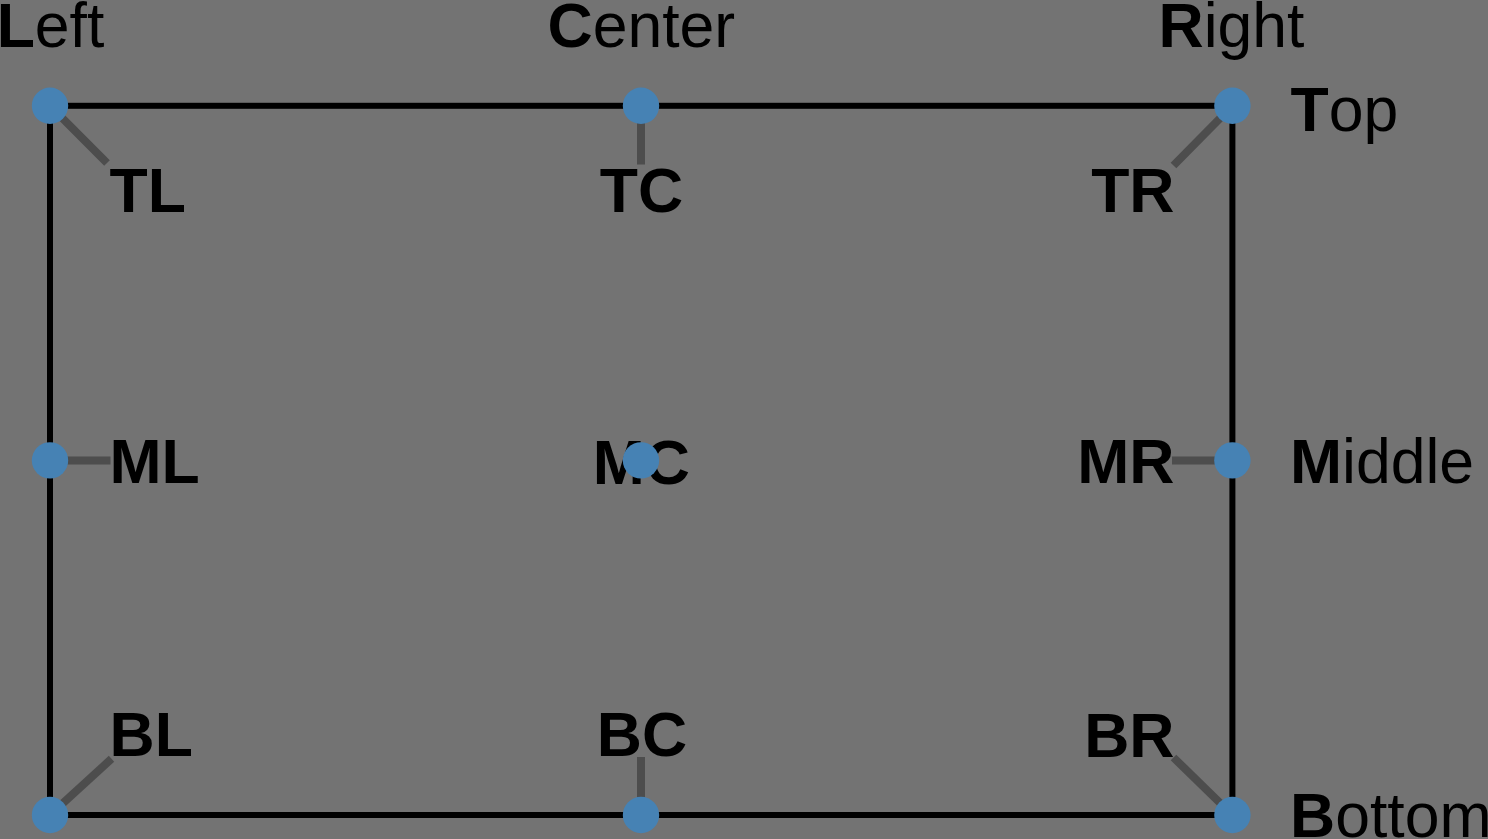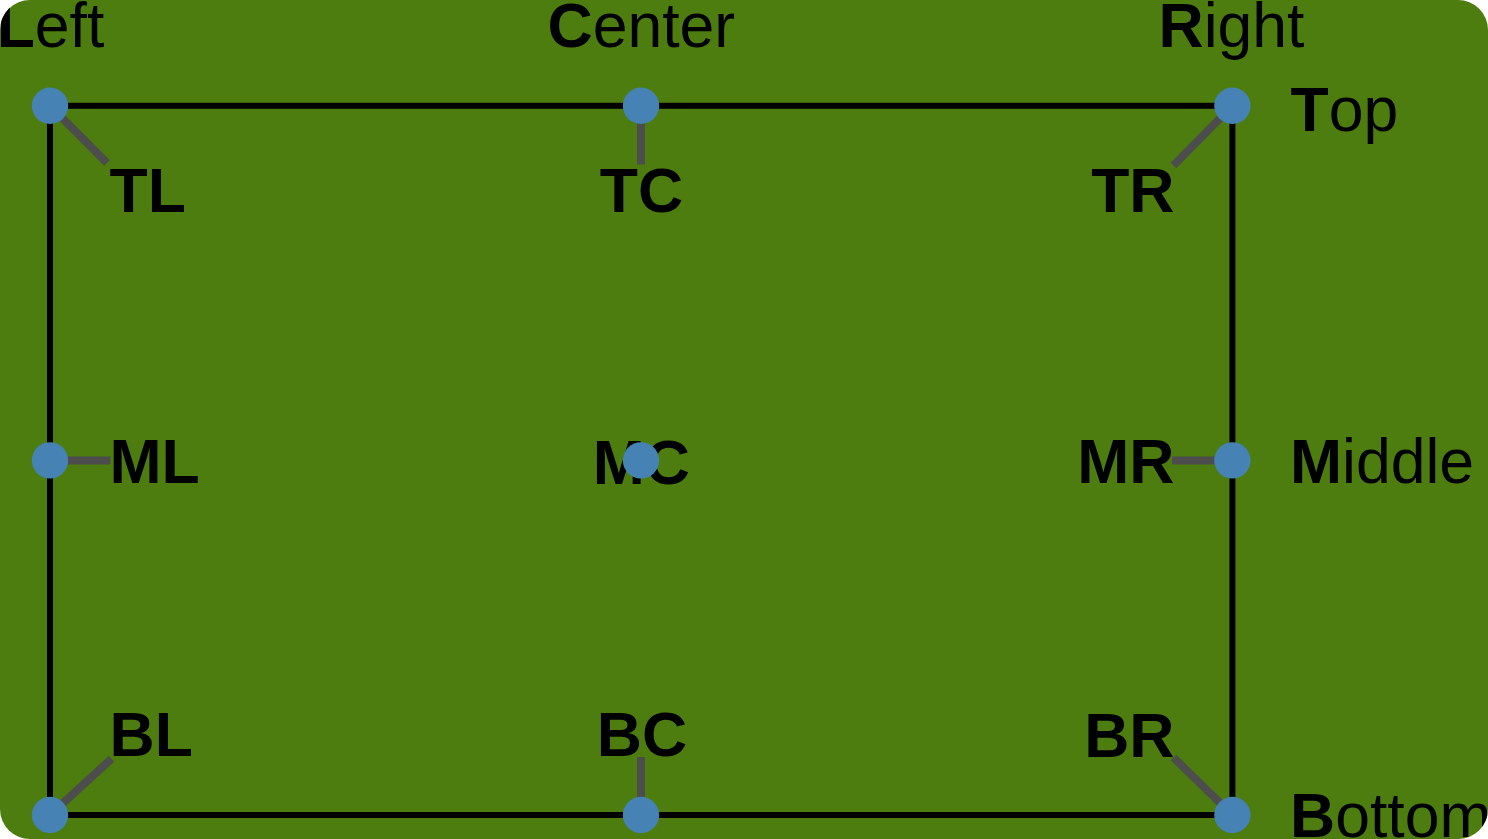"Left" .figure { background: #4d7c0f -> #737373; border-radius: 30px -> none }
